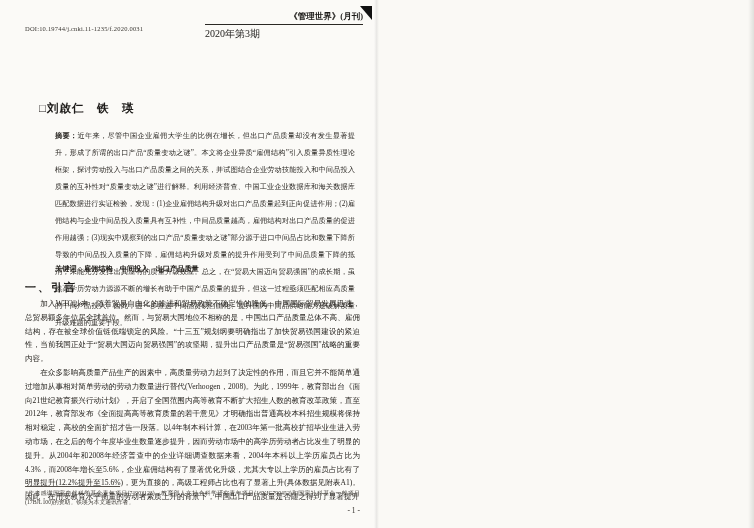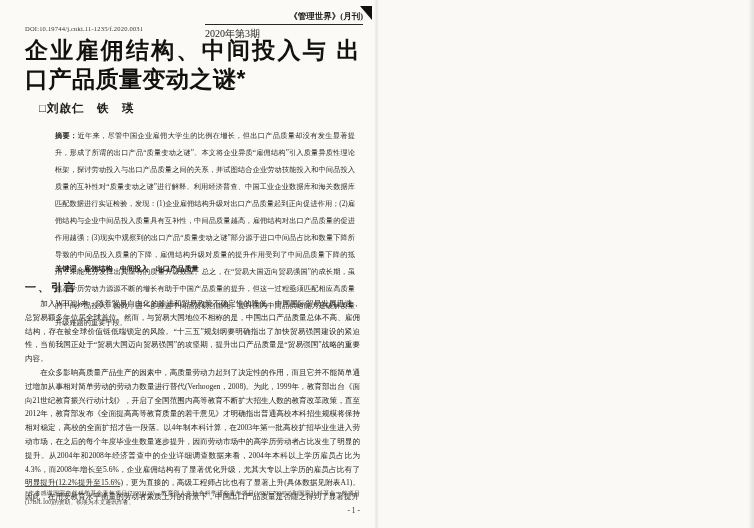"企业雇佣结构、中间投入与 出口产品质量变动之谜*" div.abs { html: <div>企业雇佣结构、中间投入与 出口产品质量变动之谜*</div> -> none }
